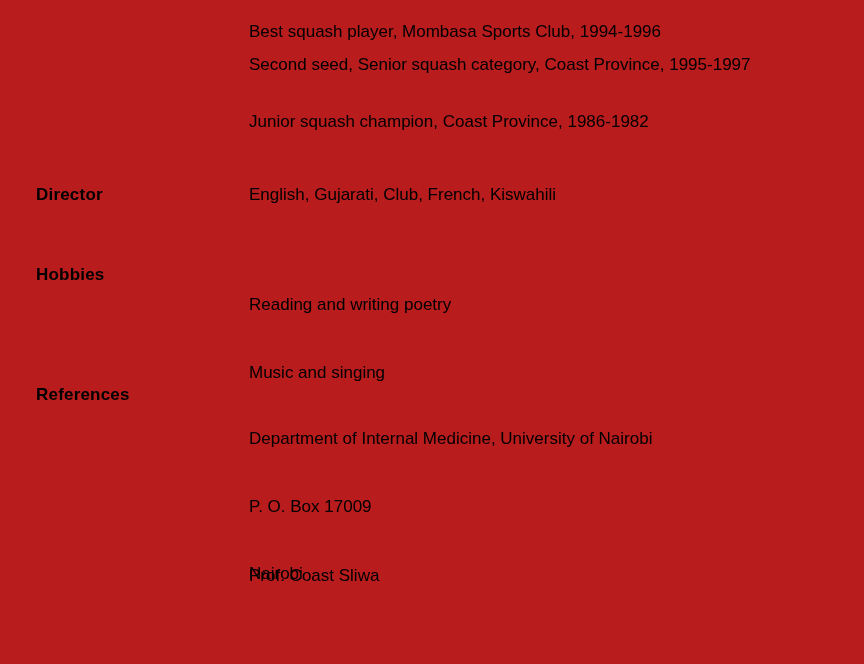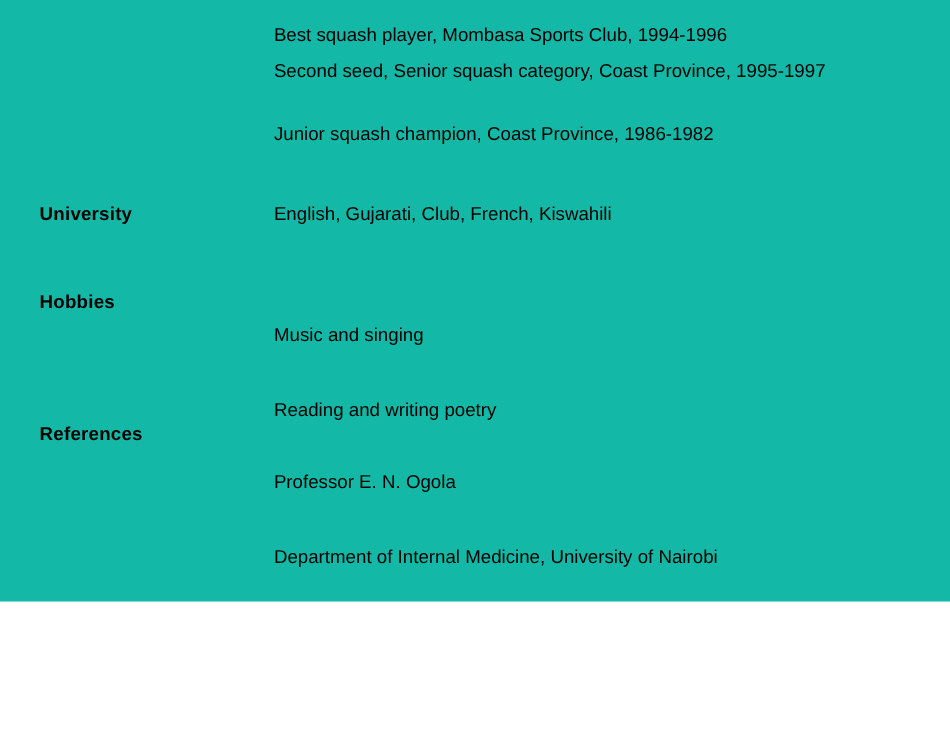"Best squash player, Mombasa Sports" .page { background: #14b8a6 -> #b91c1c; height: 547px -> 664px }
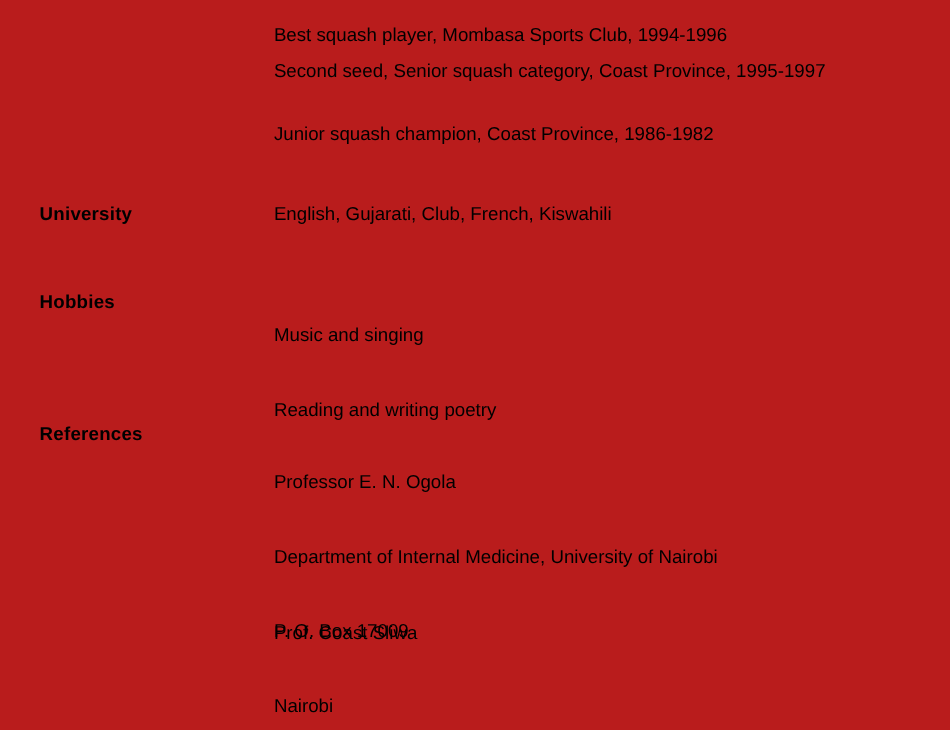"University" div.abs { text: University -> Director }
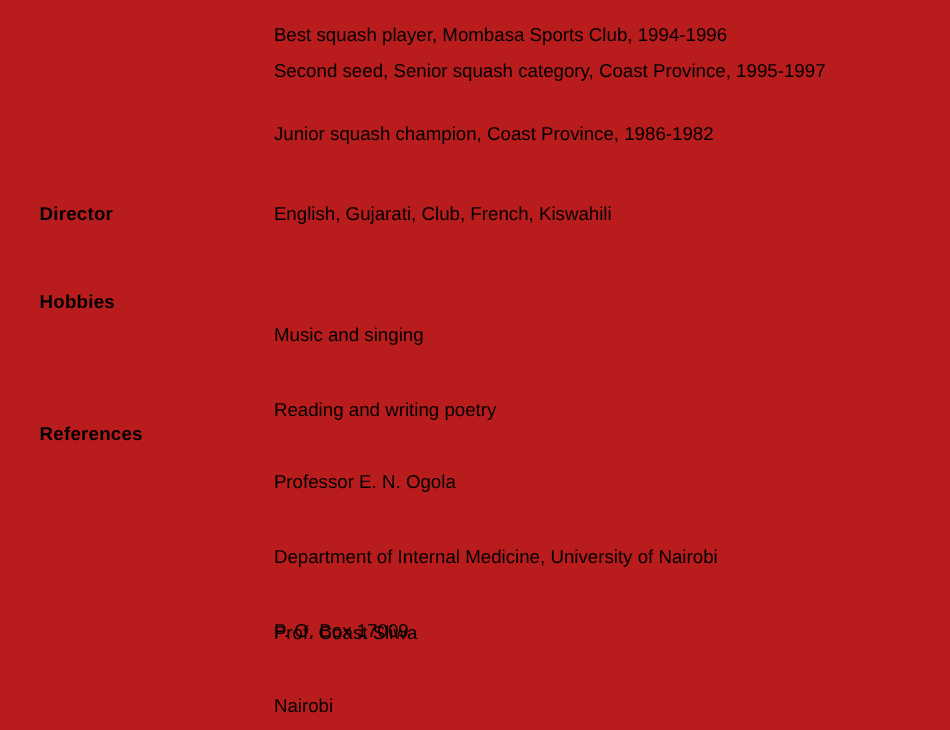"Music and singing" div.line { order: before "Reading and writing poetry" -> after "Reading and writing poetry" }
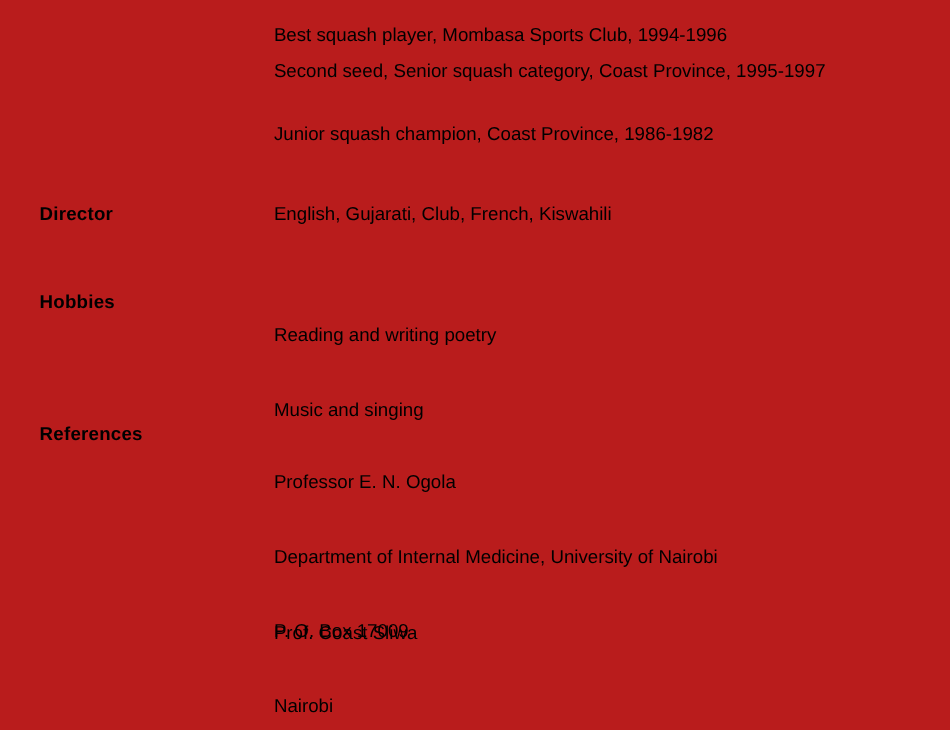"Professor E. N. Ogola" div.line { html: <div>Professor E. N. Ogola</div> -> none }
